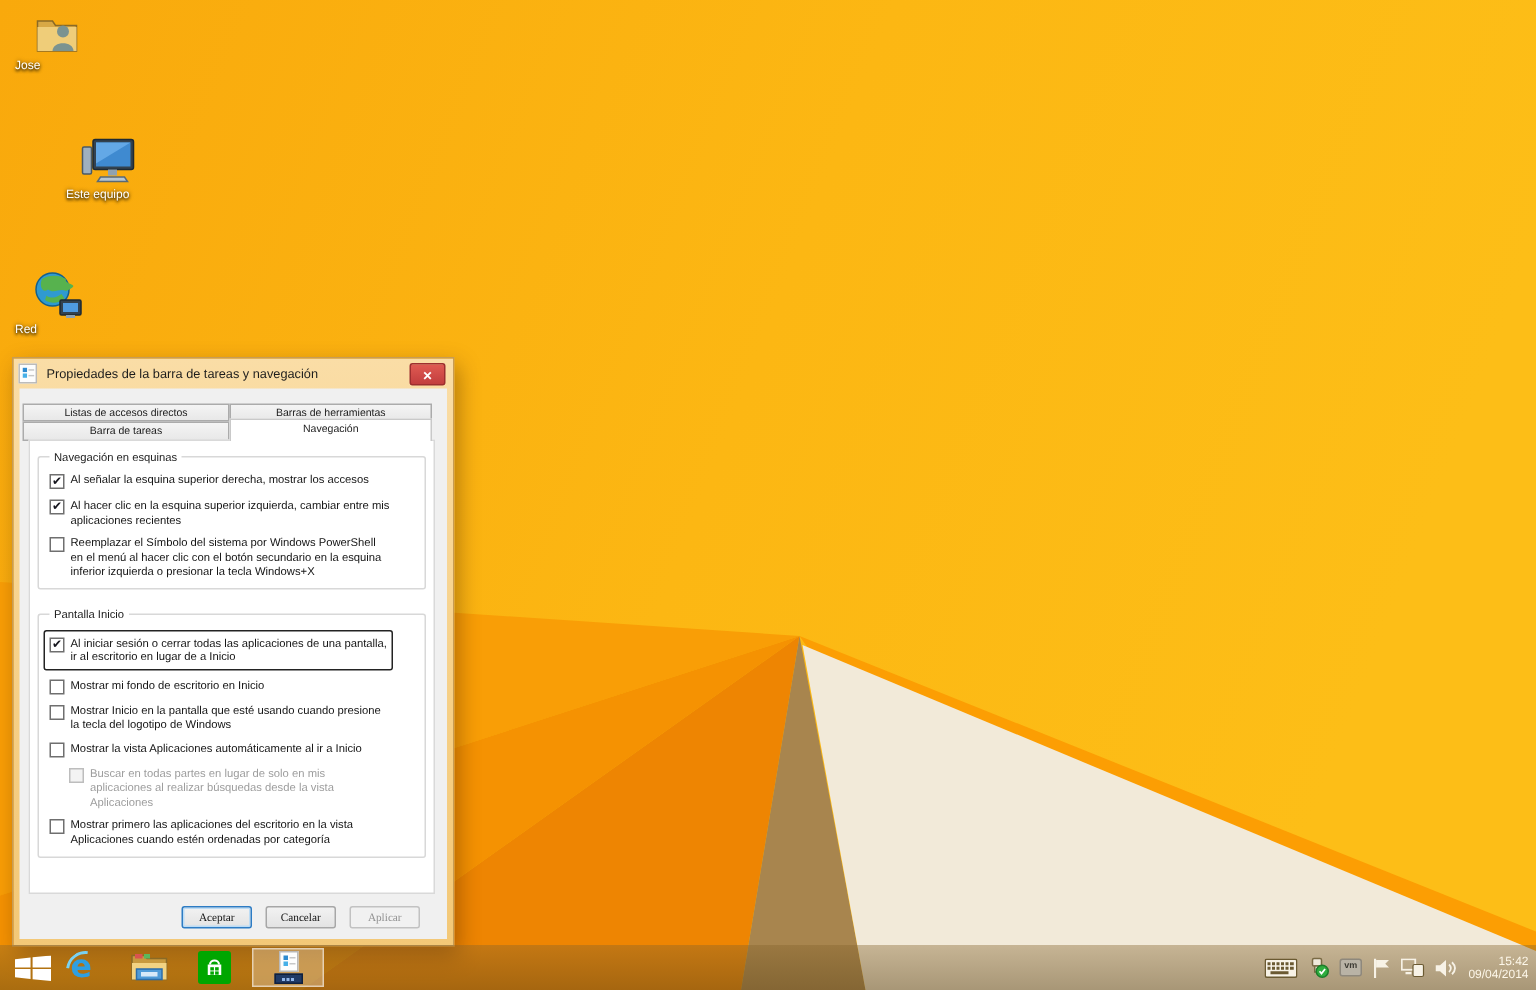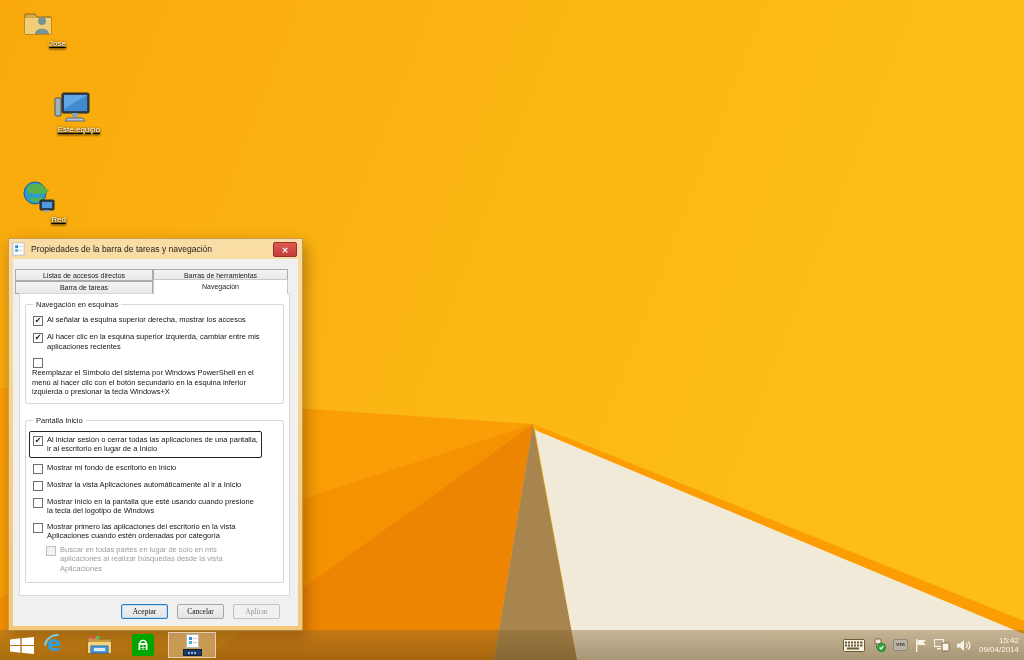"Jose" .desk-icon { text-align: right -> left; text-decoration: underline -> none }
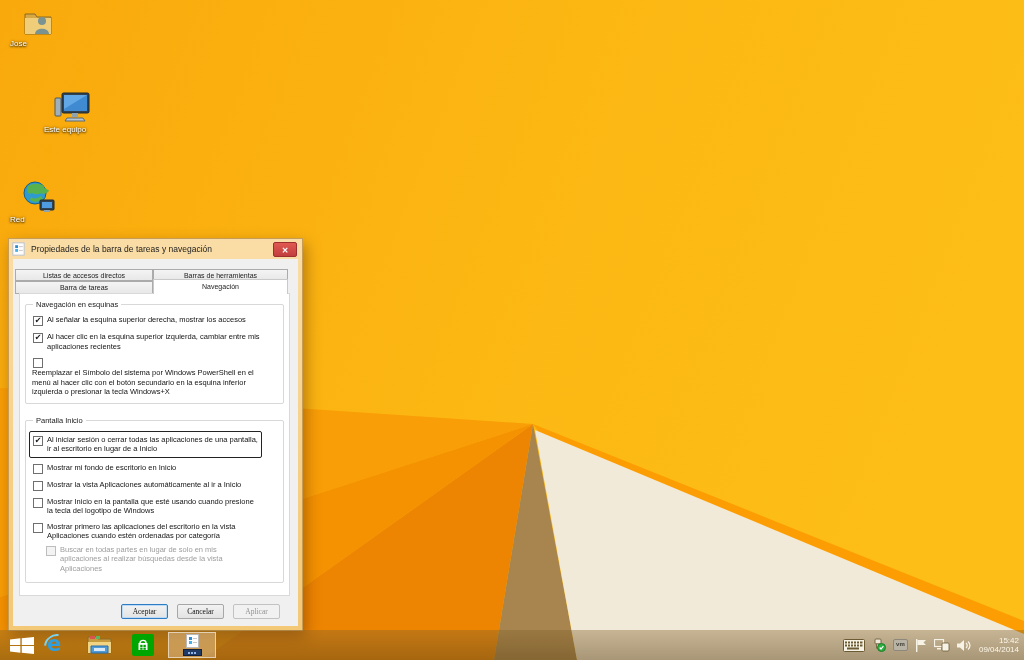"Reemplazar el Símbolo del sistema" div.cbrow { flex-direction: column -> none }
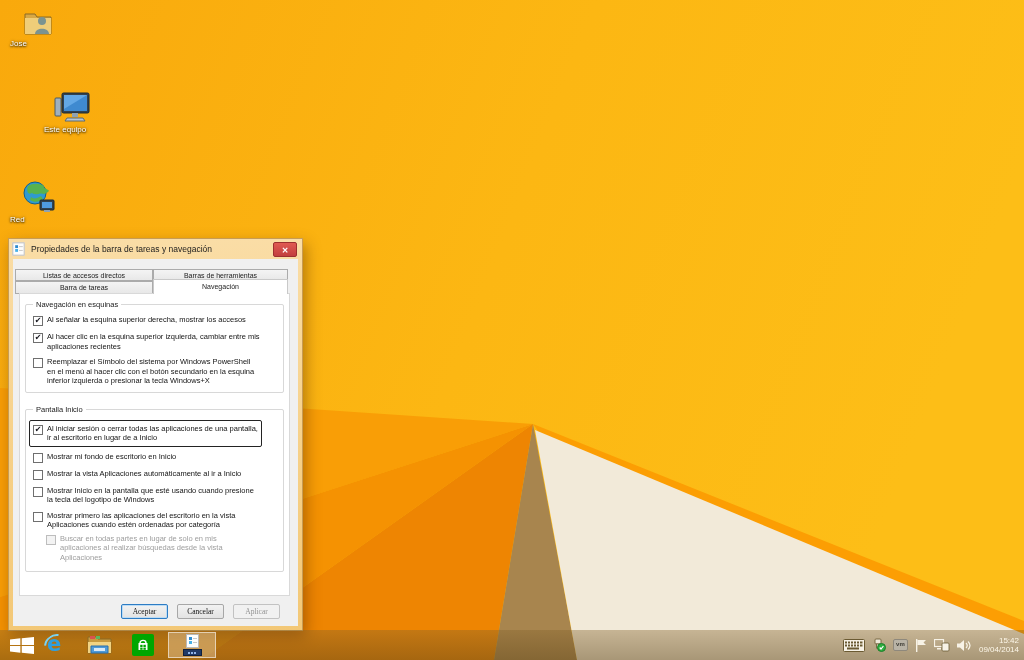"Mostrar la vista Aplicaciones" div.cbrow { order: before "Mostrar Inicio en la pantalla" -> after "Mostrar Inicio en la pantalla" }
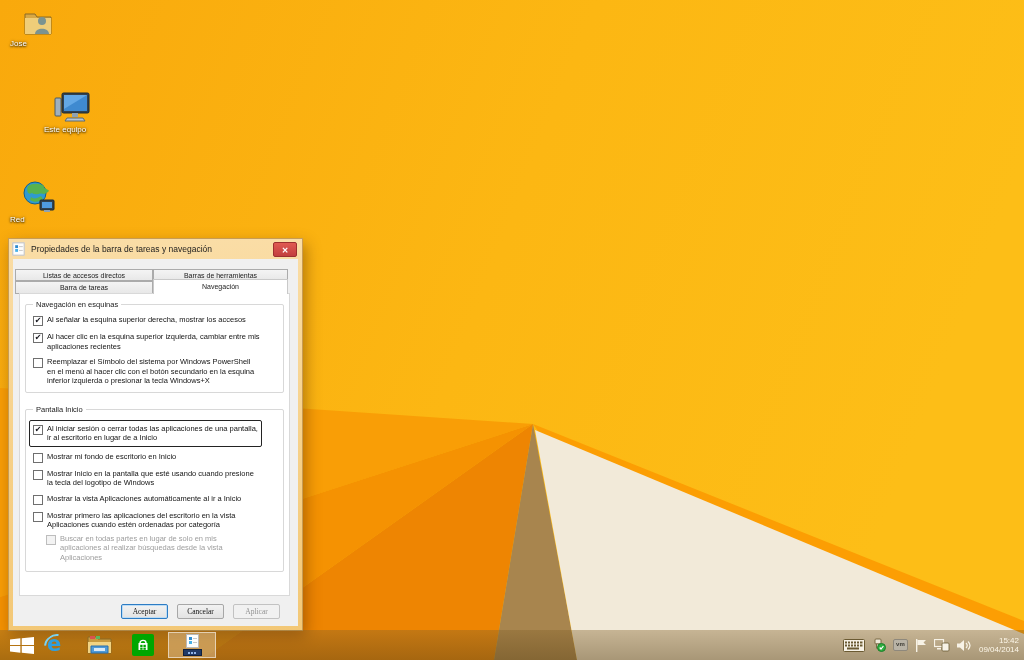"Mostrar primero las aplicaciones del" div.cbrow { order: before "Buscar en todas partes en" -> after "Buscar en todas partes en" }
